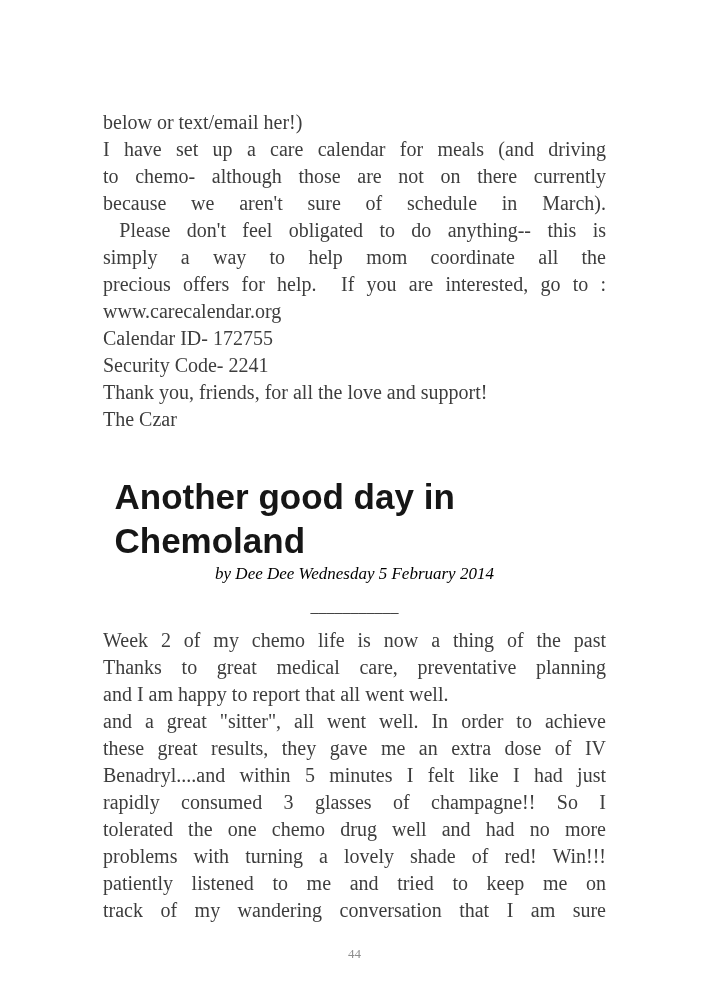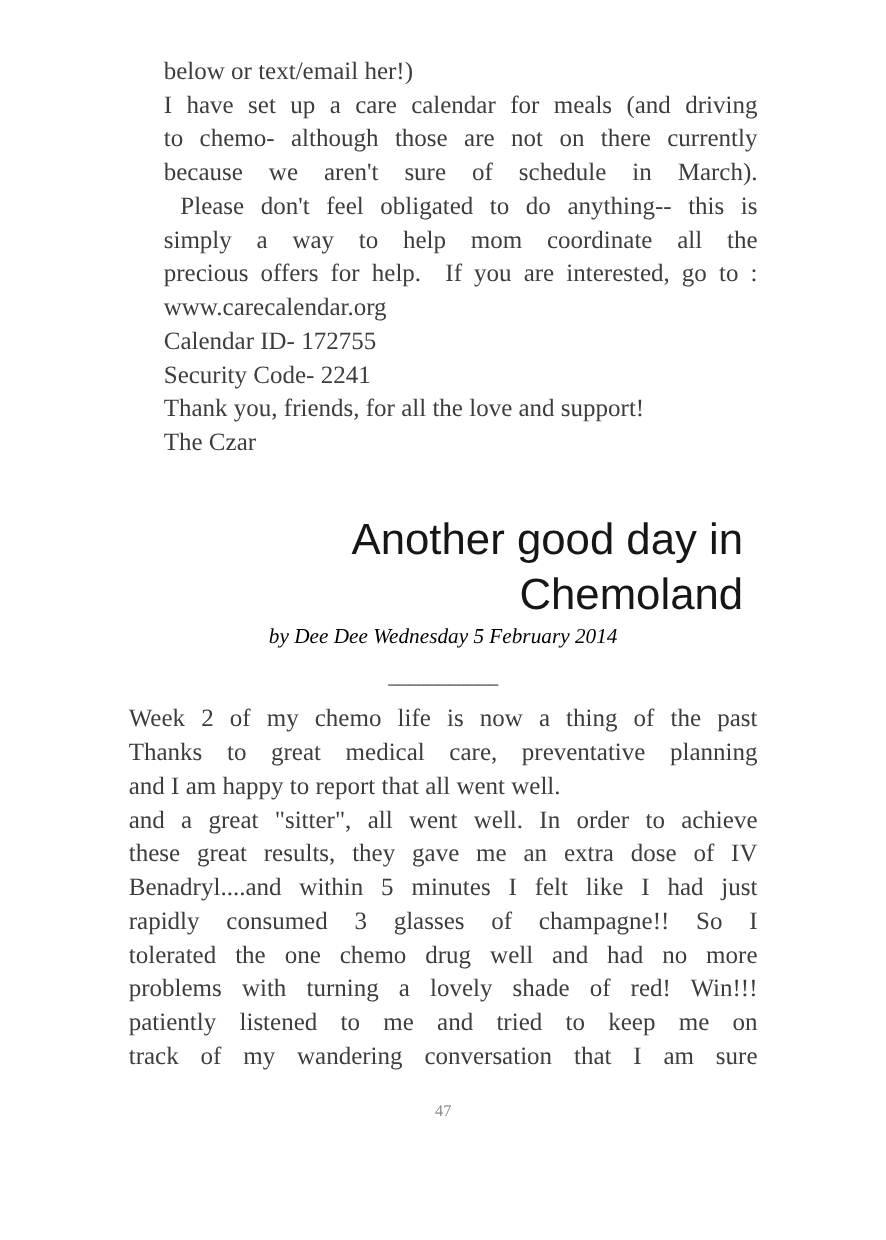"below or text/email her!)" .text-block.first { margin-left: 28px -> none; padding-top: 44px -> 109px }
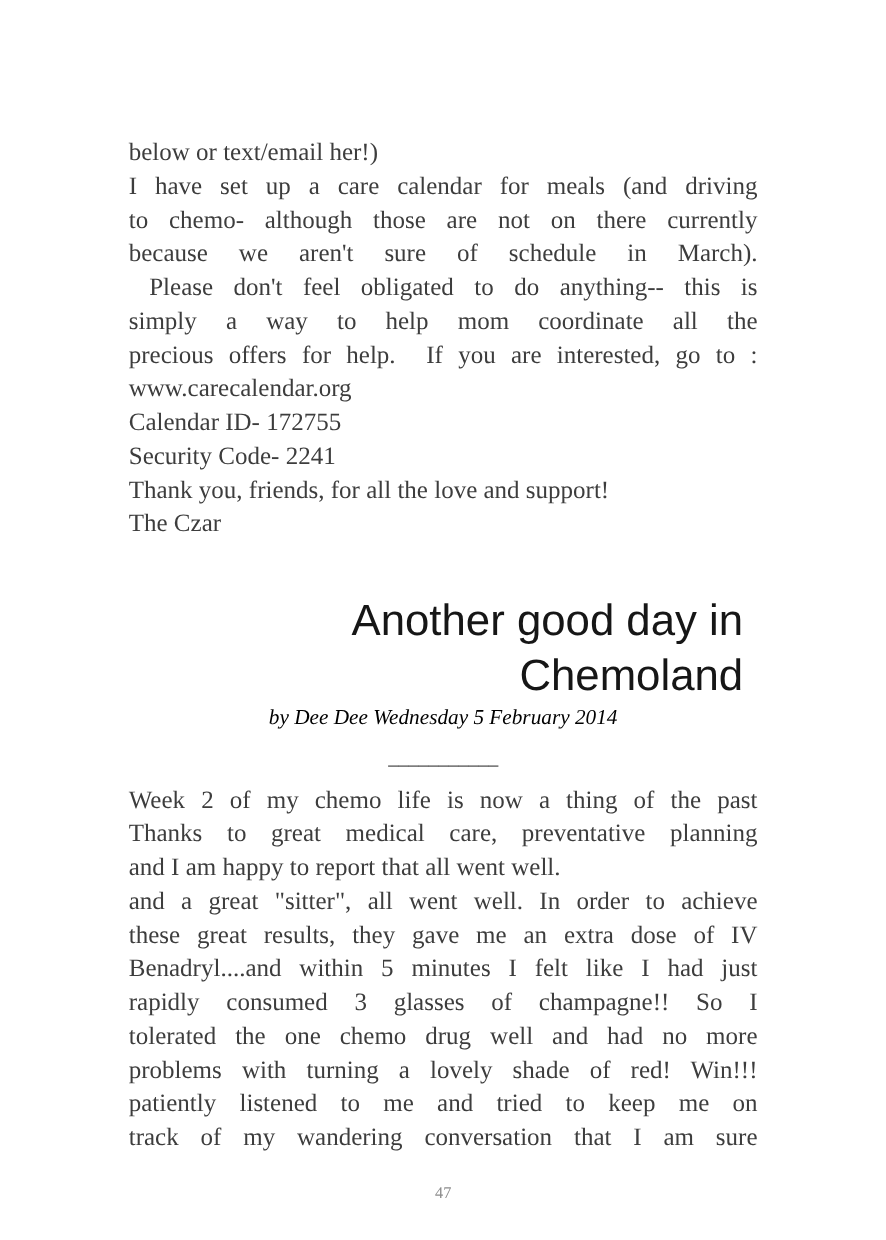"Another good day in Chemoland" .post-title { font-weight: normal -> bold; text-align: right -> left }
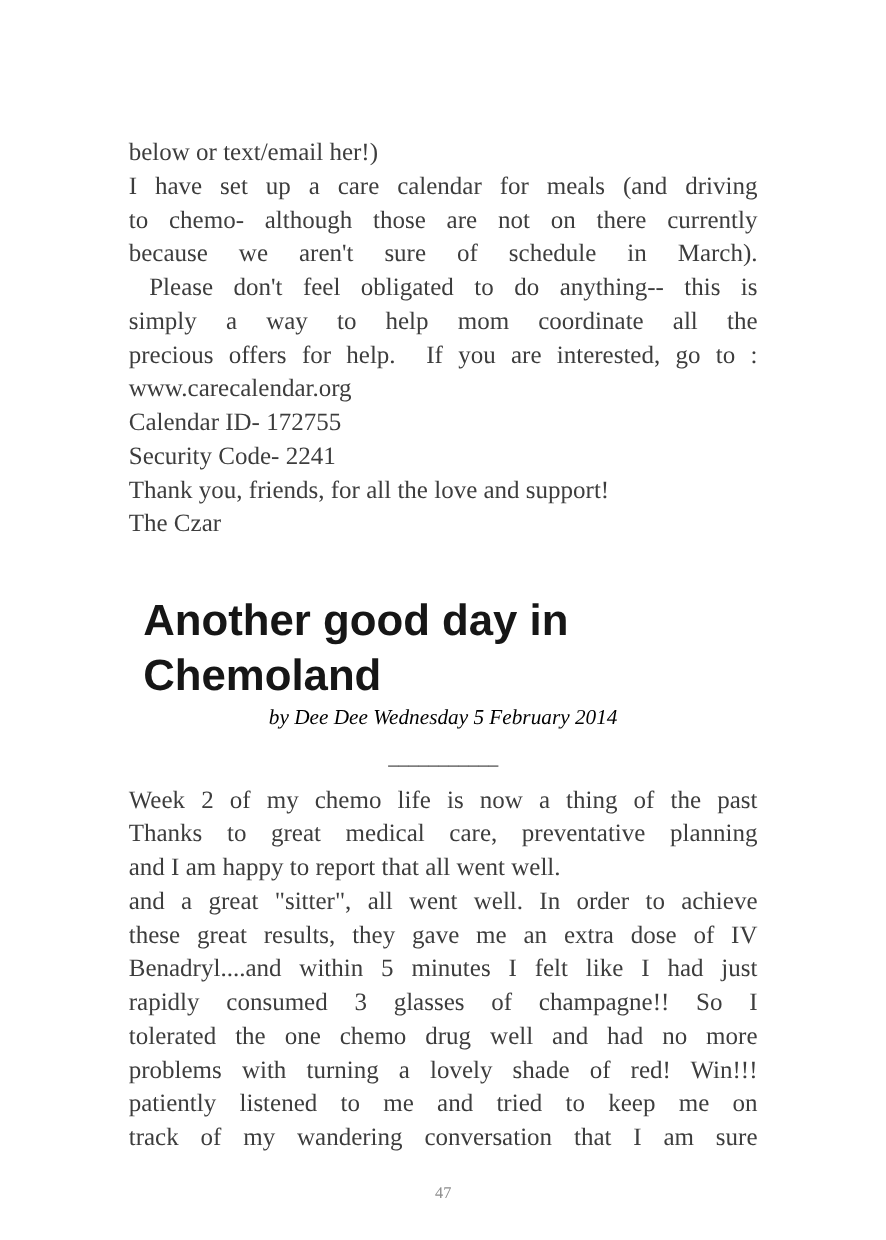"47" div.page-number { text: 47 -> 44 }
